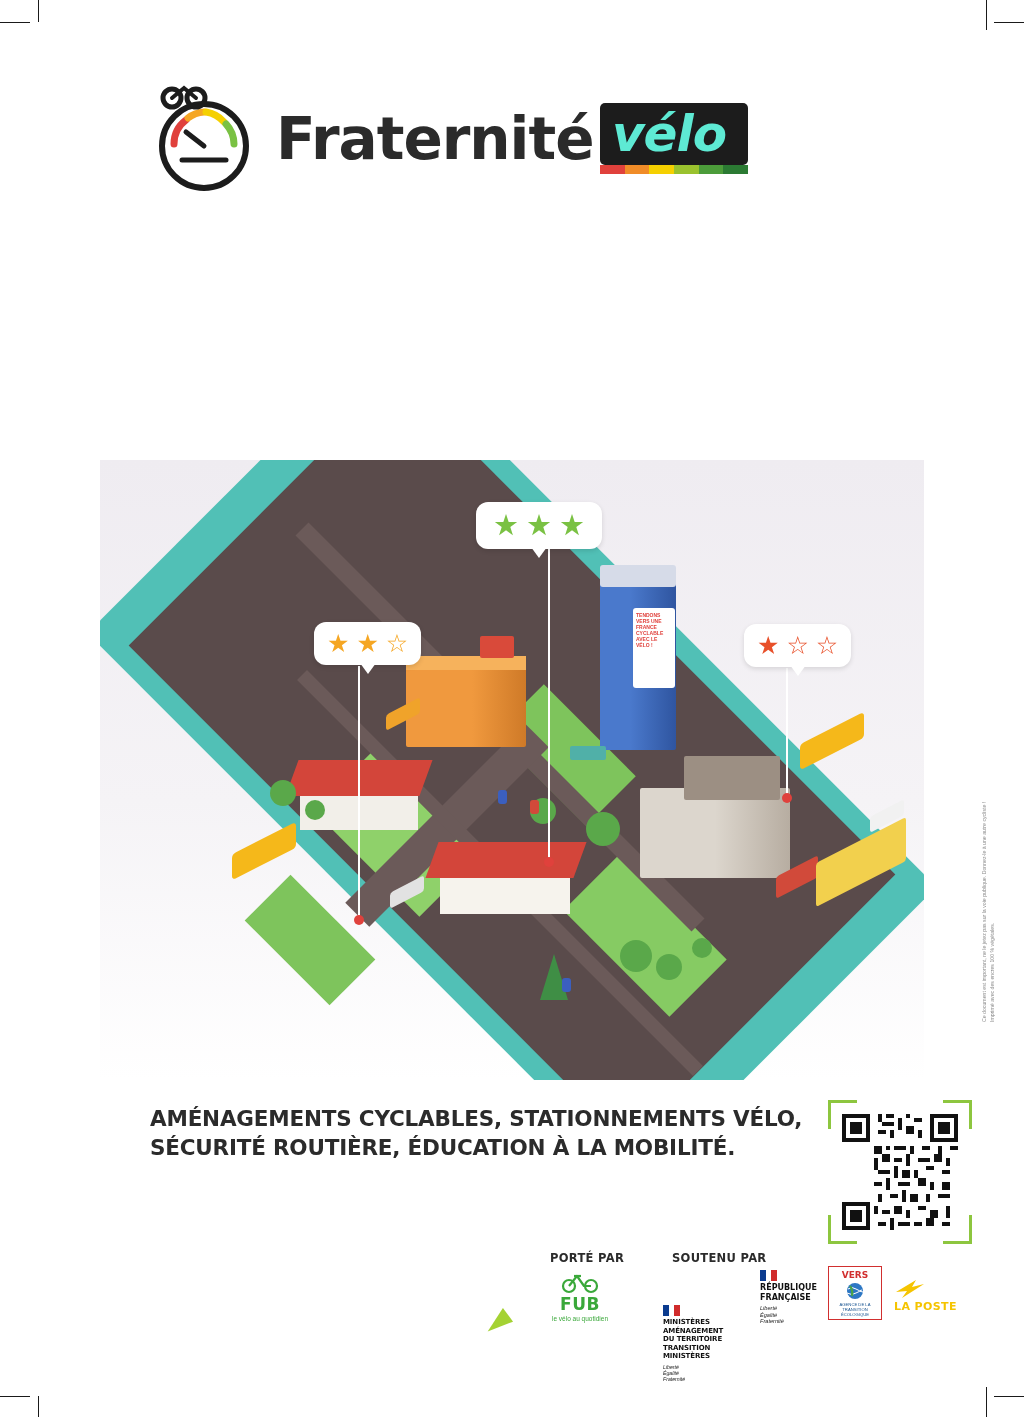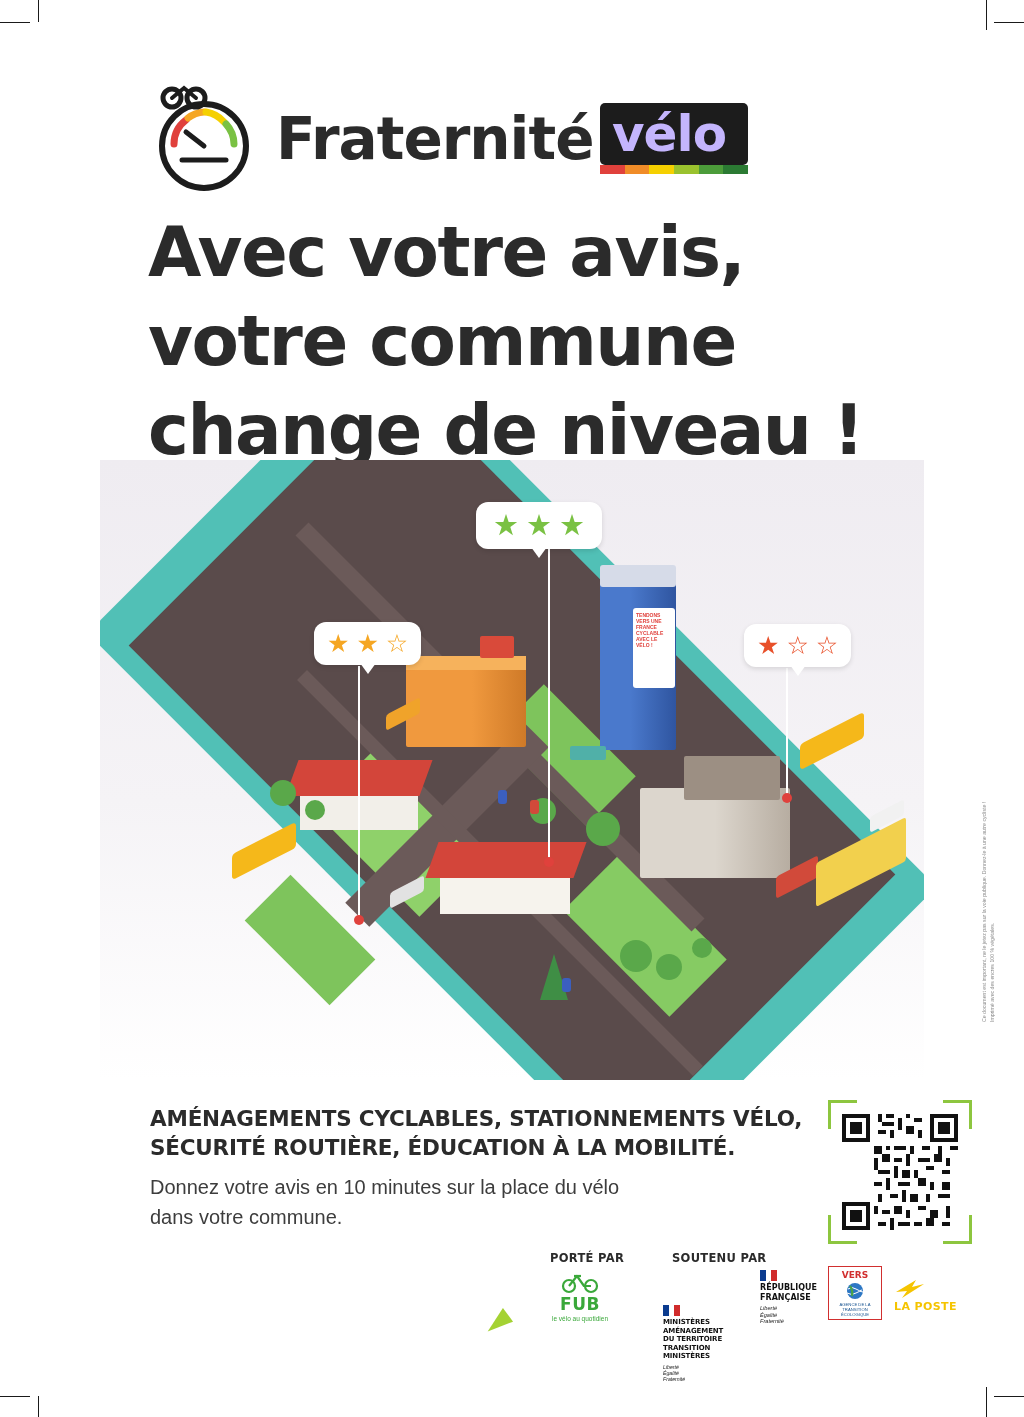"vélo" #logo-velo span { color: #c4b5fd -> #5eead4; font-style: none -> italic }
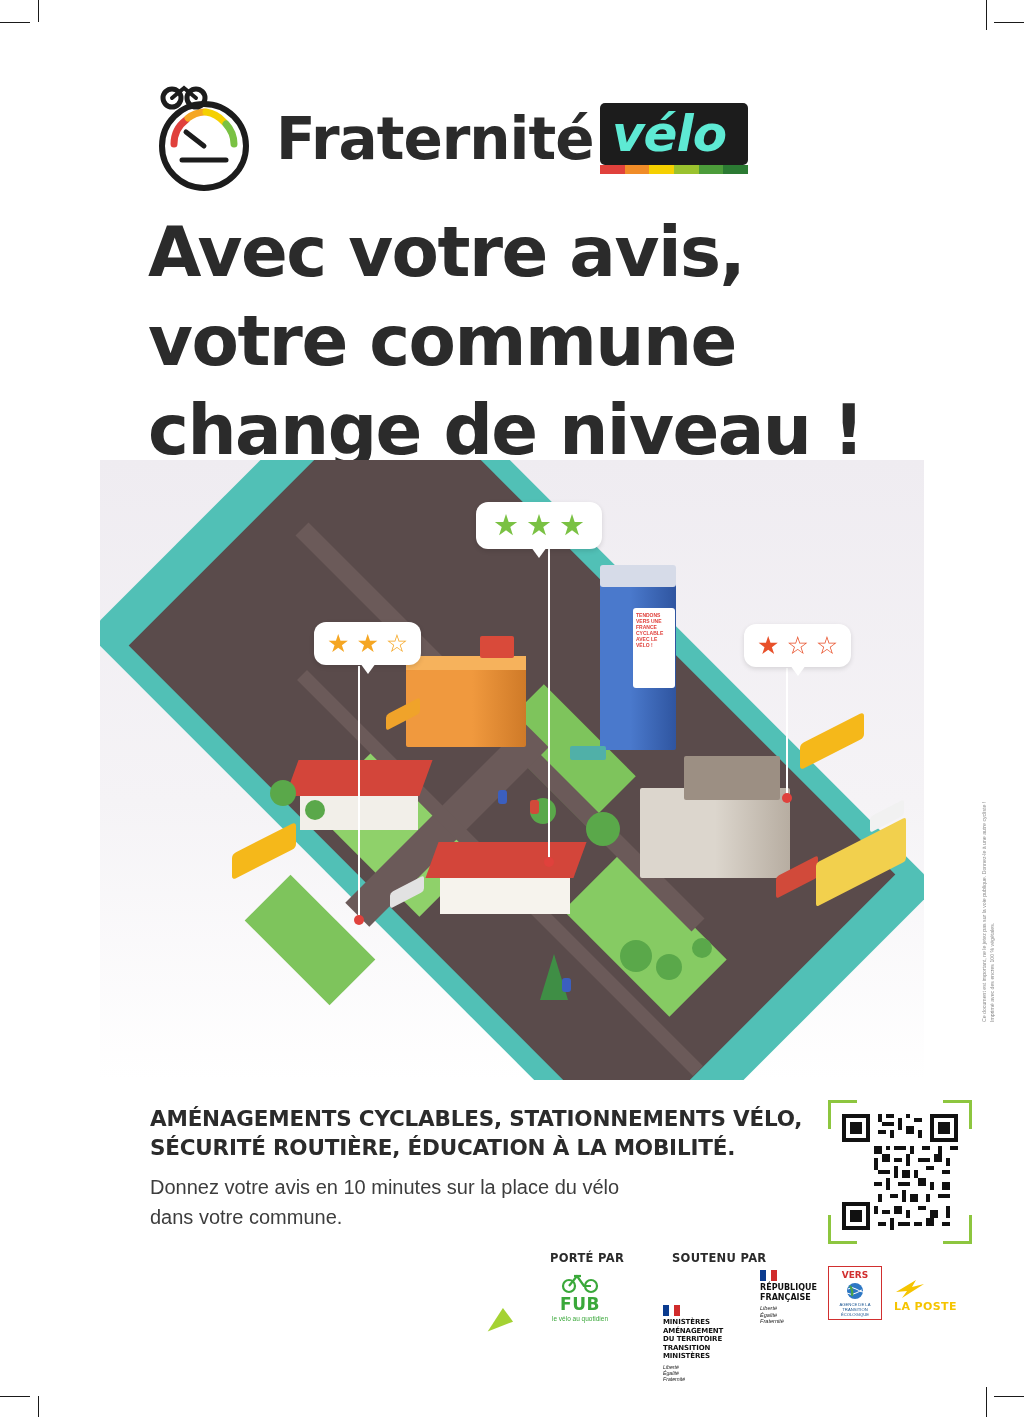"Avec votre avis," div { html: <div> <div>Avec votre avis,</div> <div>votre commune</div> <div>change de niveau !</div> </div> -> none }
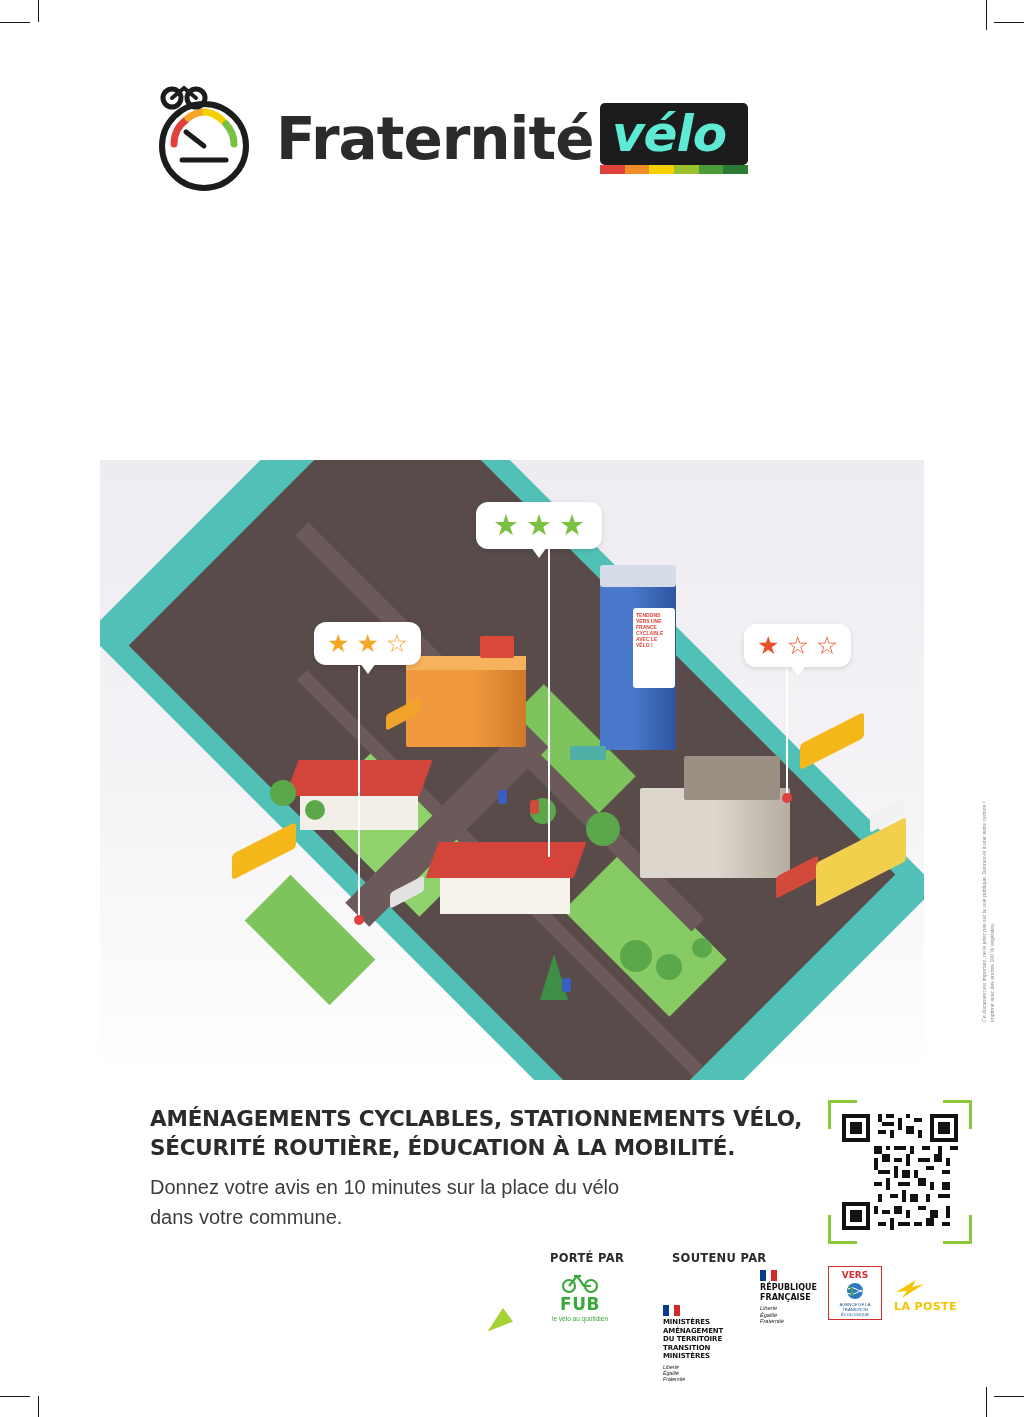"Donnez votre avis en 10" p { html: <p> <span>Donnez votre avis en 10 minutes sur la place du vélo</span><br> <span>dans votre commune.</span> </p> -> none }
